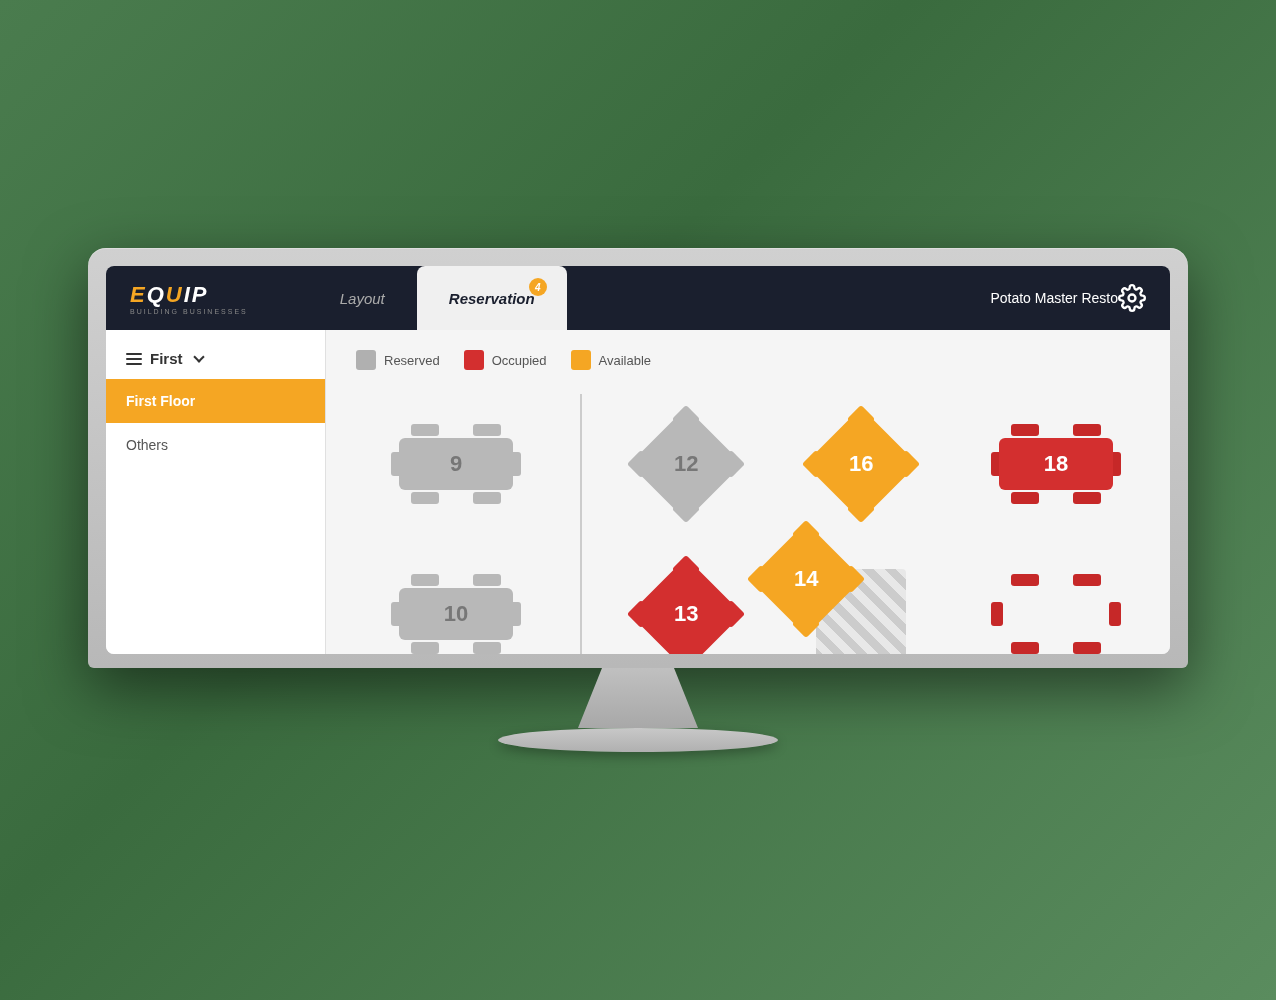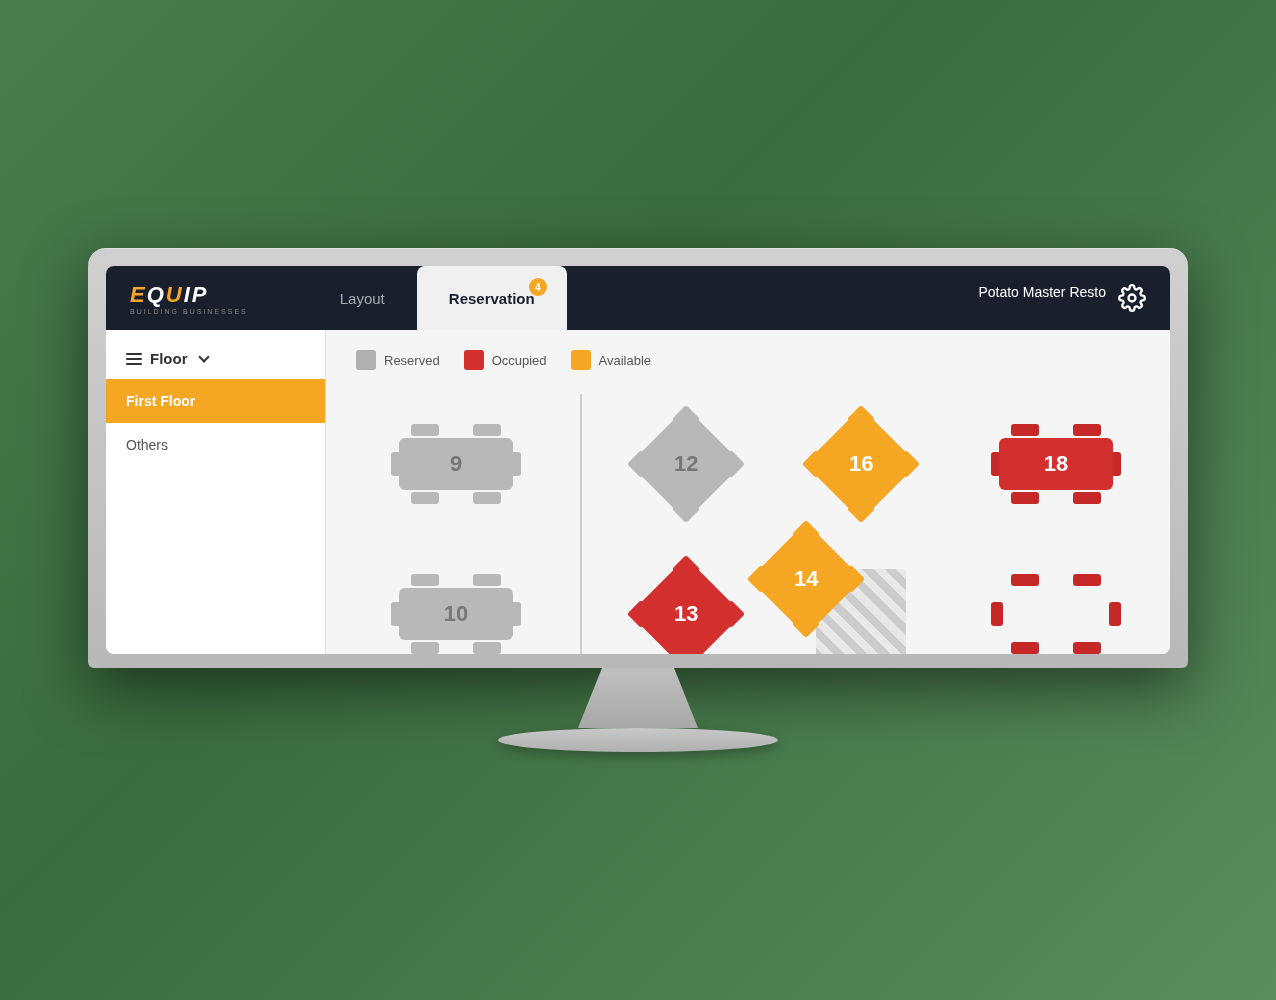"Layout" .nav-tabs { font-style: none -> italic }
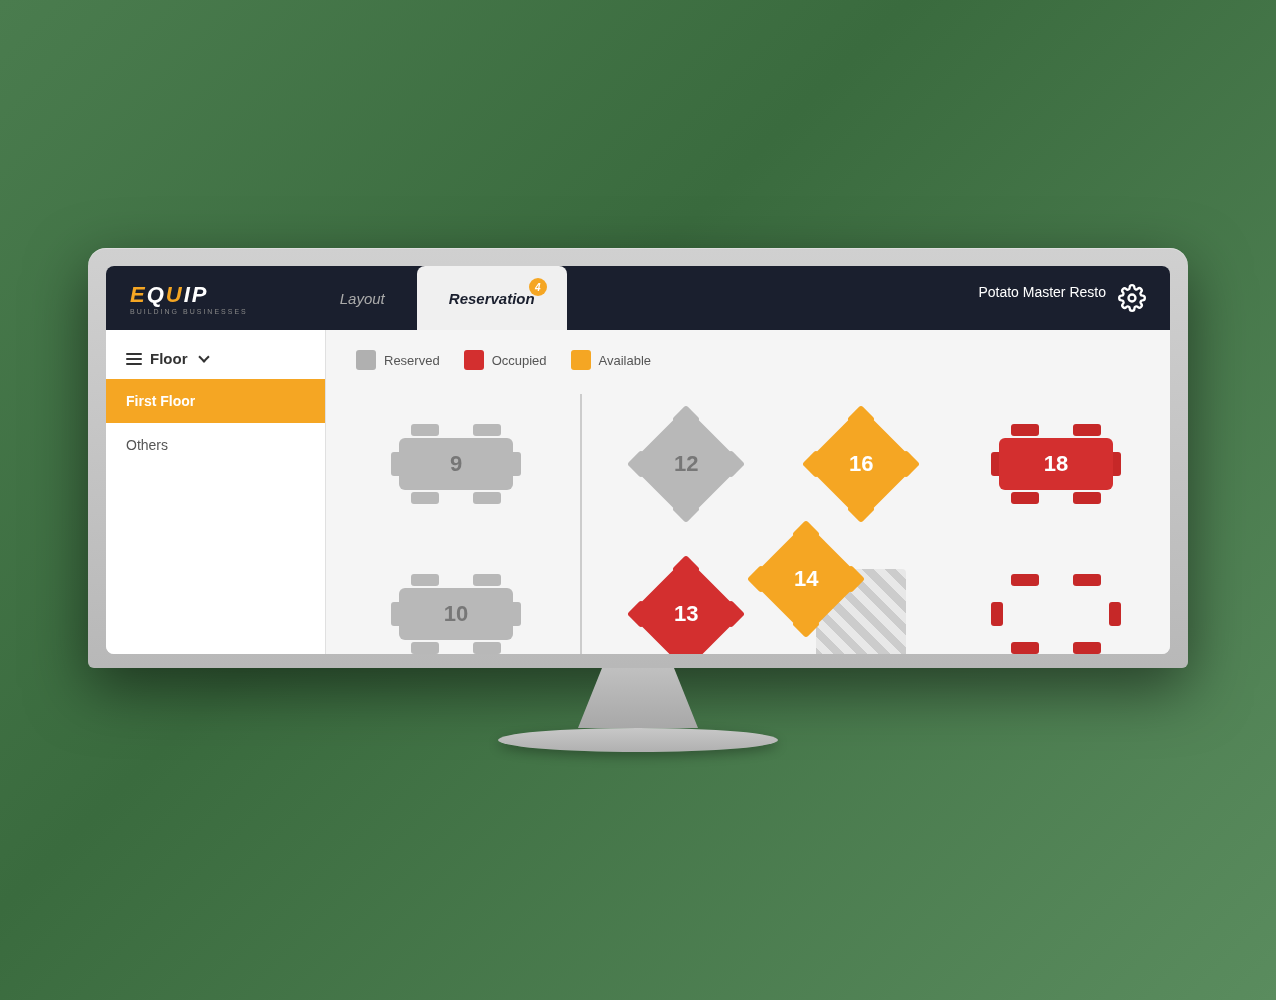"Potato Master Resto" .header-right { align-items: none -> center; gap: 12px -> none }
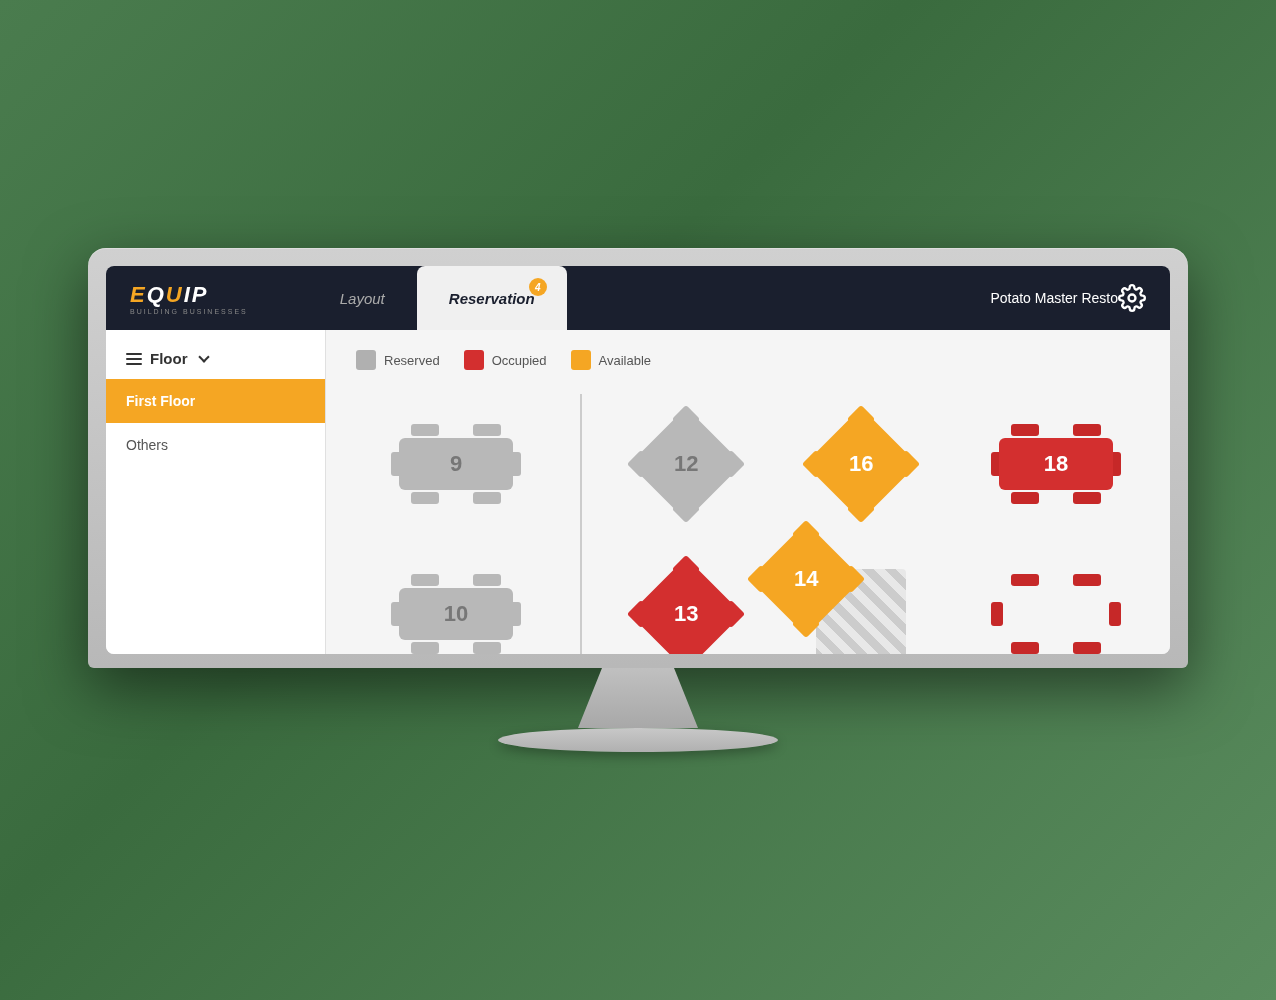"Floor" span { text: Floor -> First }
